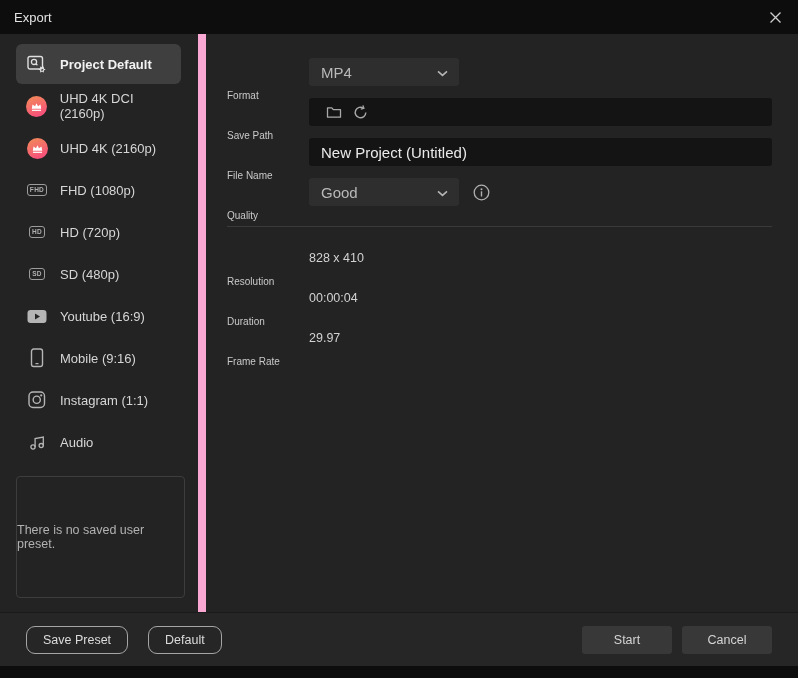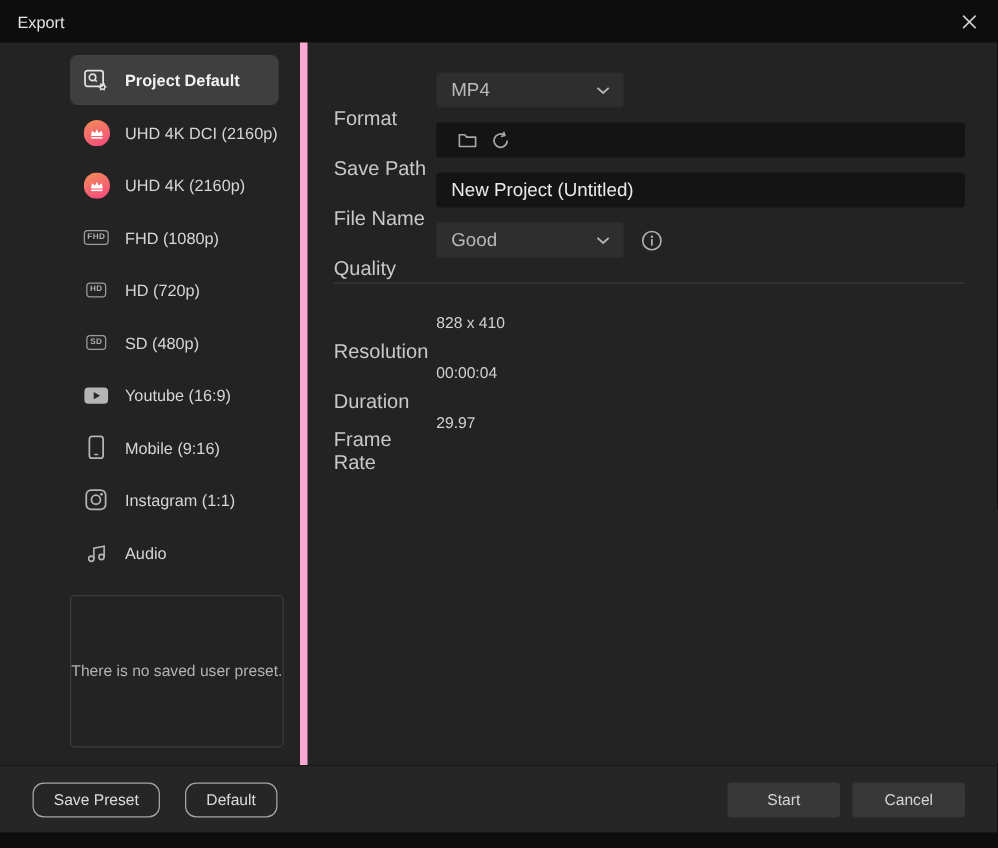"Project Default" .sidebar { border-right: 6px solid #f9a8d4 -> 8px solid #f9a8d4; margin-left: 40px -> none }
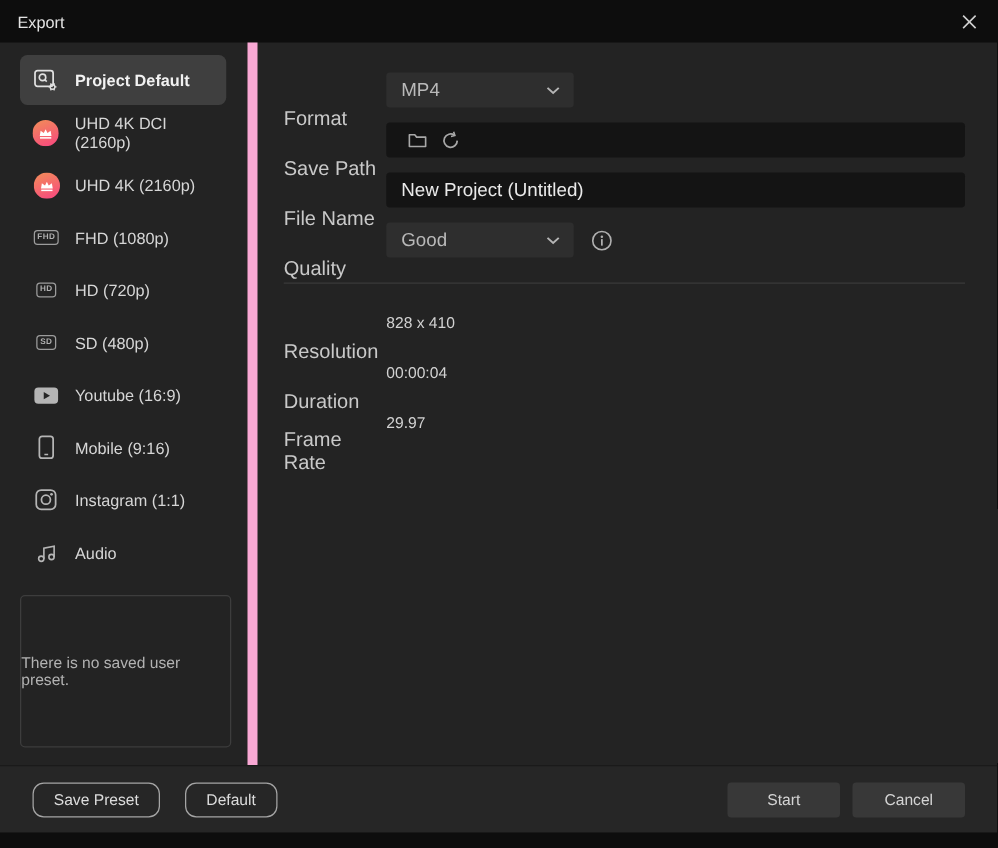"Format" .f-label { font-size: 16px -> 10px }
